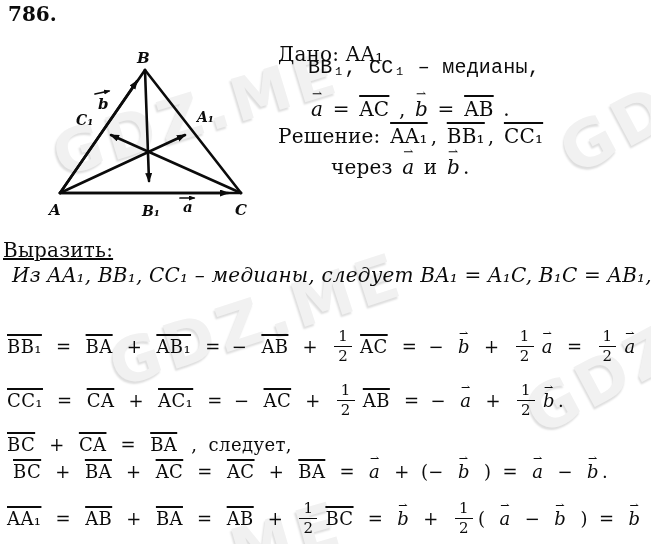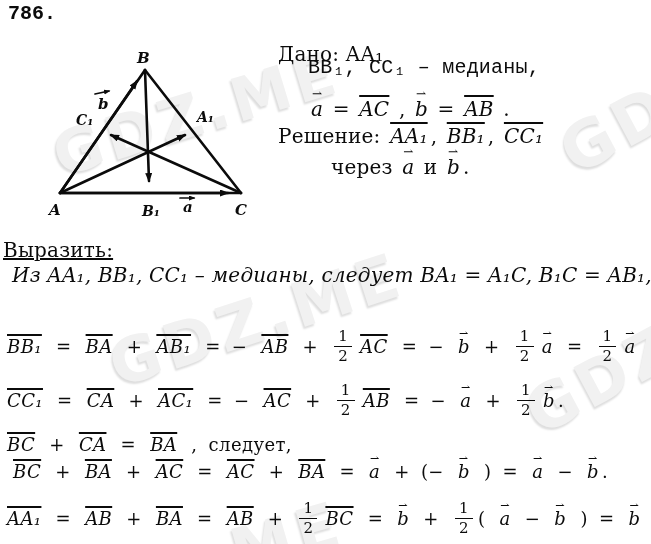"786." .problem-number { font-family: Liberation Mono, monospace -> none }
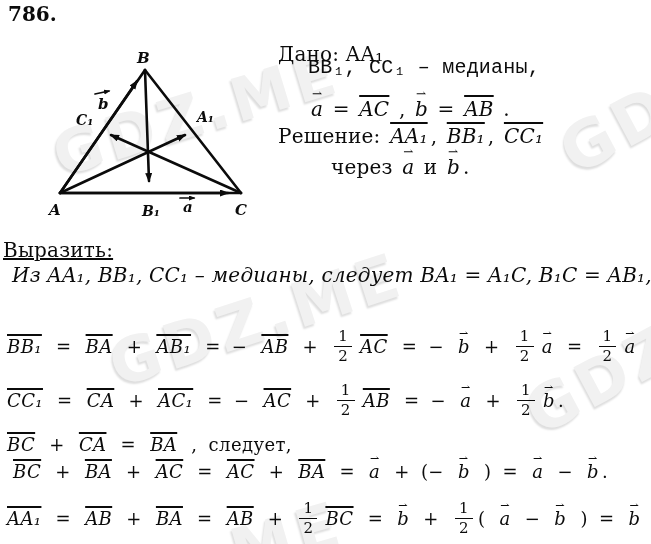"AC" .ov { font-style: italic -> none }
